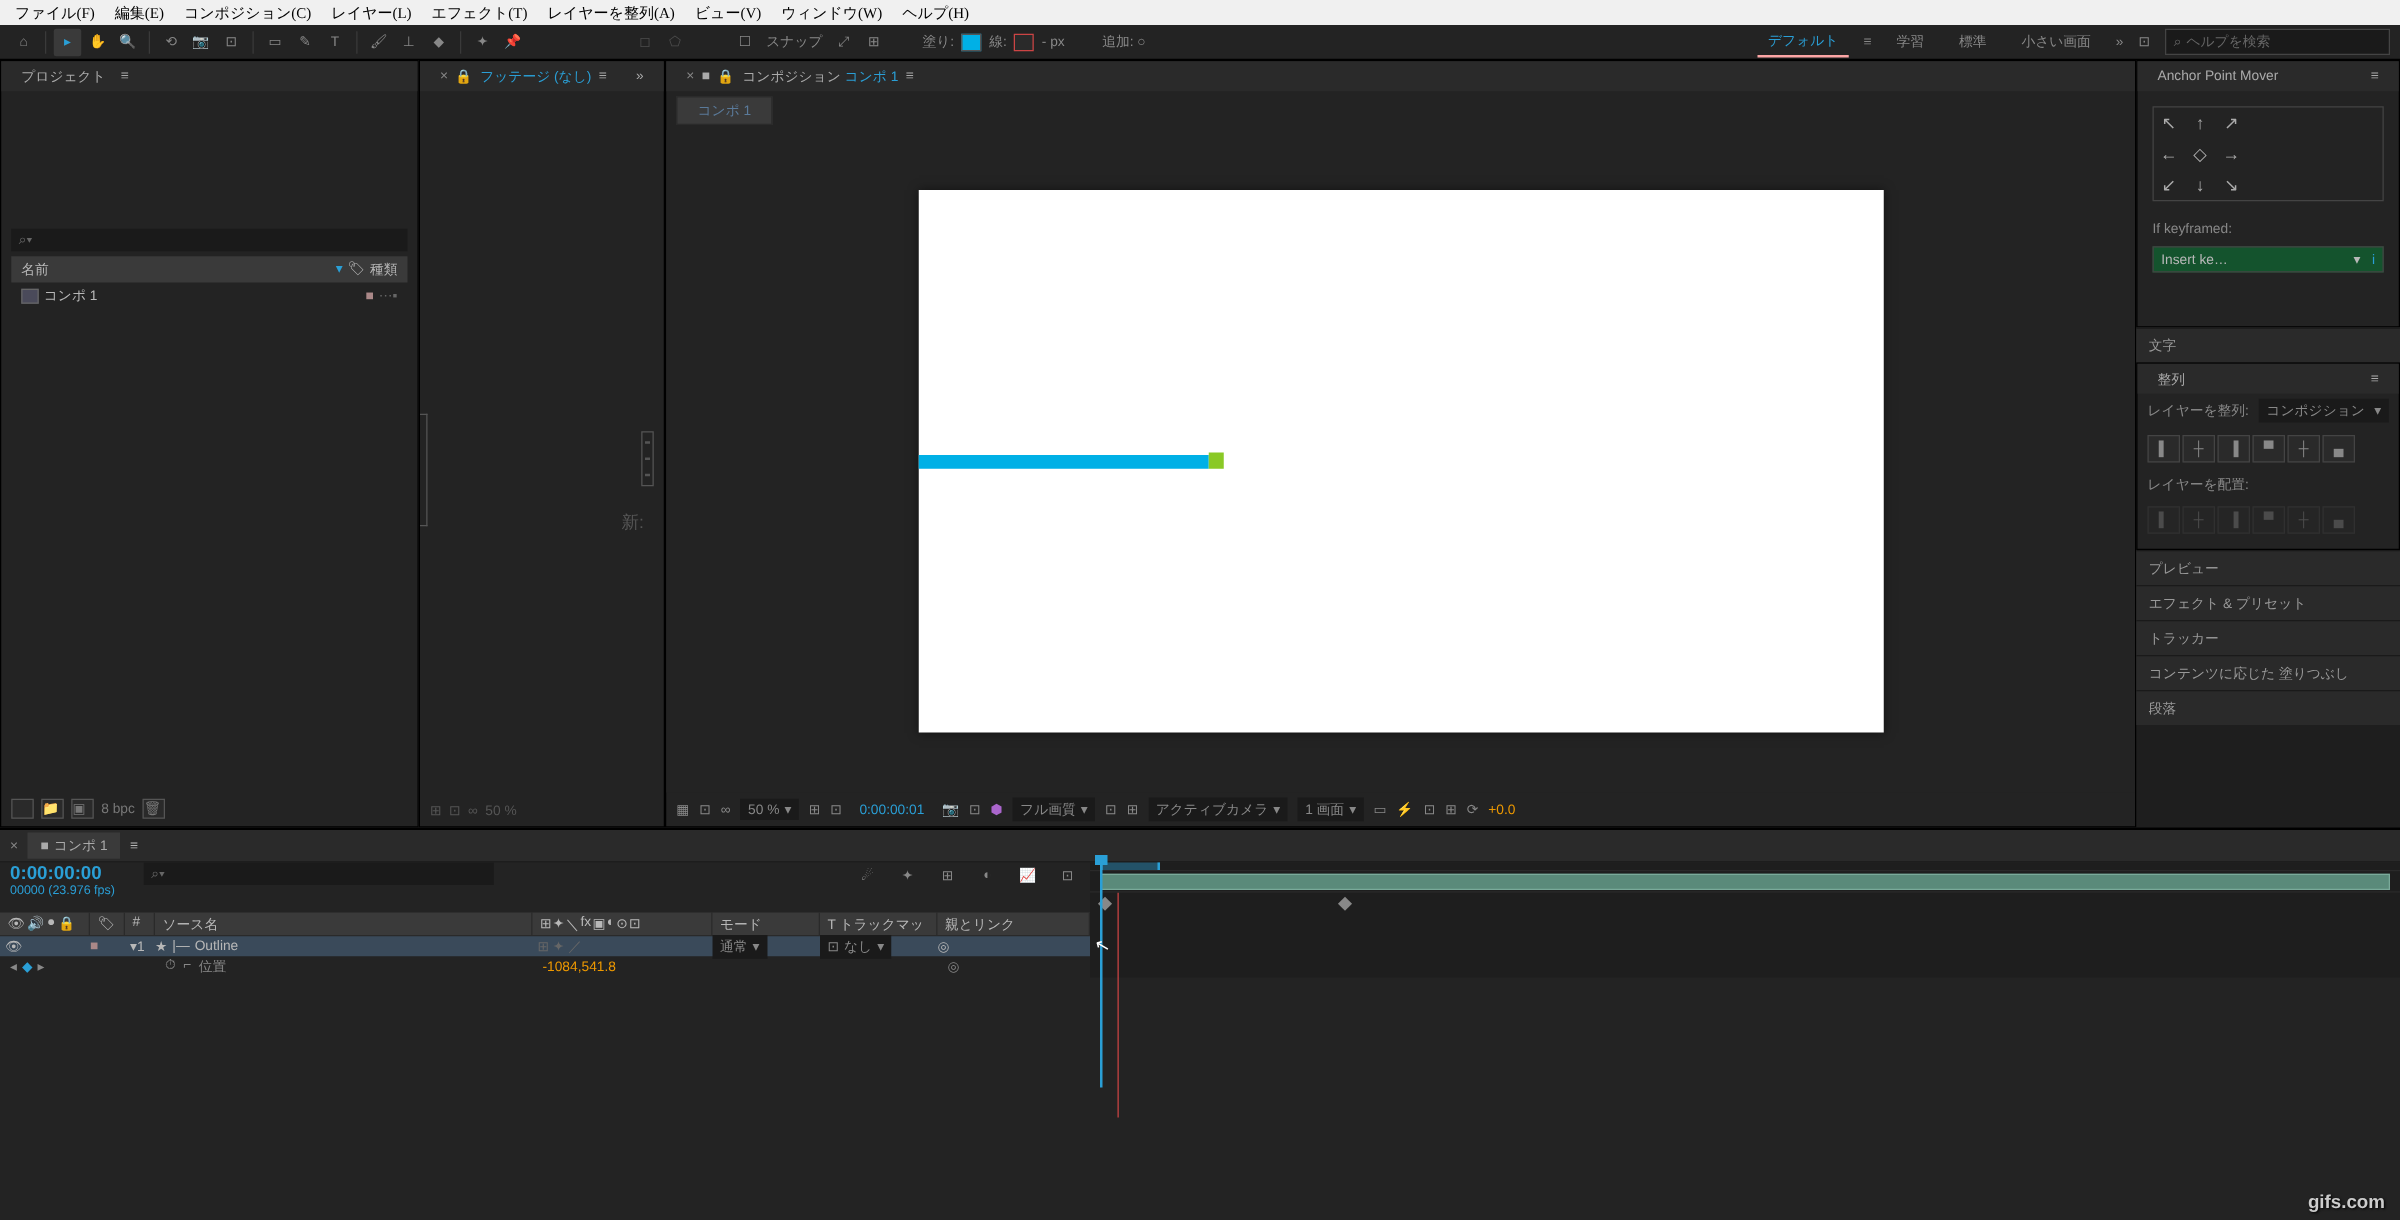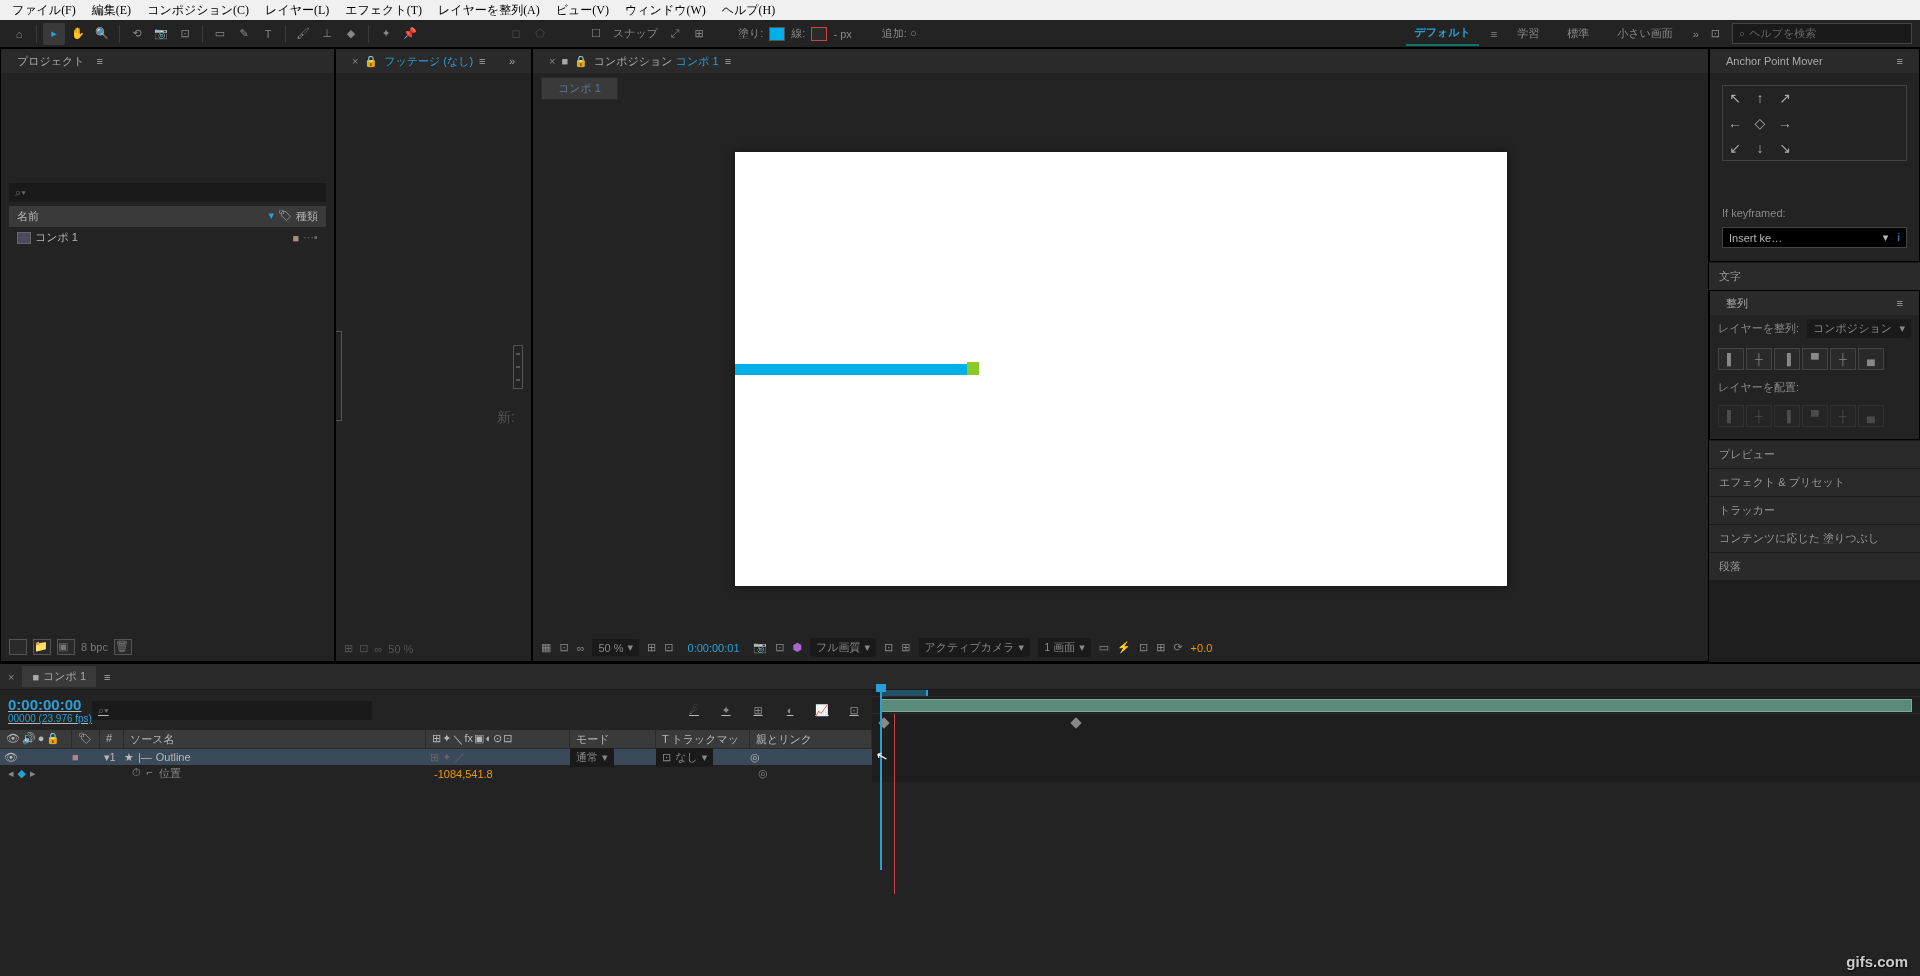"デフォルト" .workspace-tab.active { border-bottom: 2px solid #0f766e -> 2px solid #fca5a5; font-weight: bold -> none }
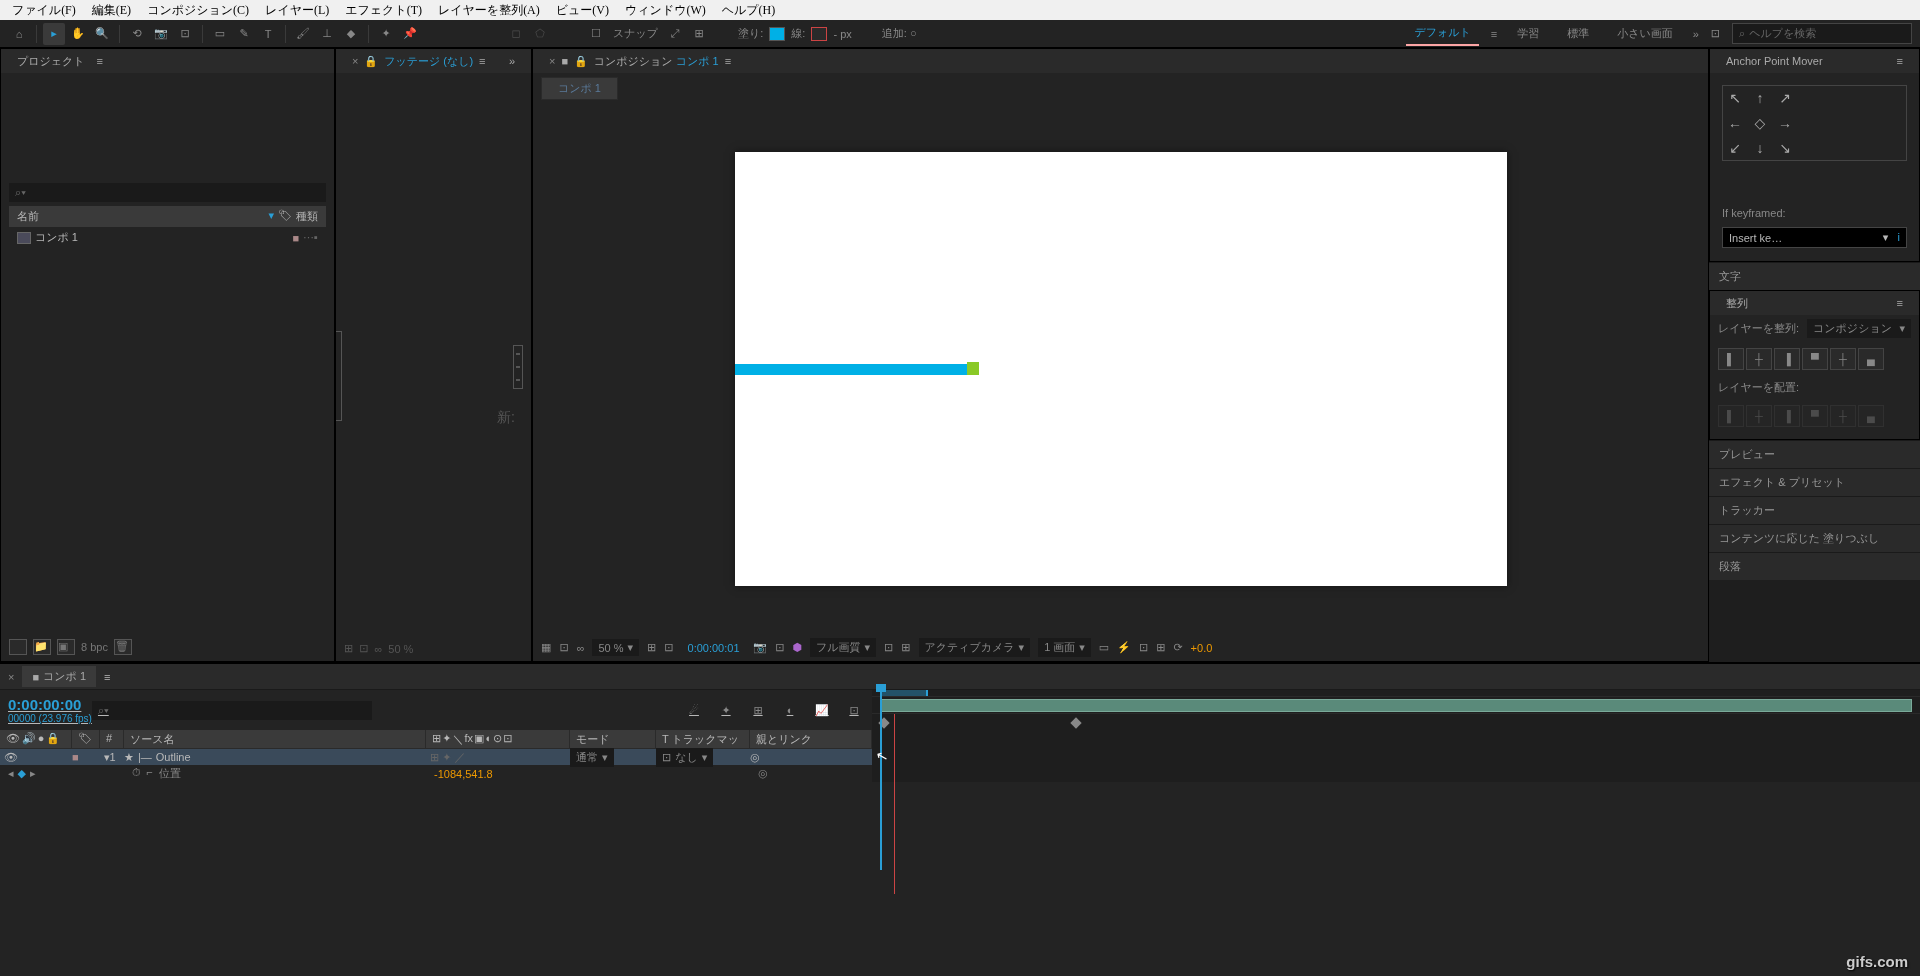"If keyframed:" .kf-label { margin-top: 30px -> none }
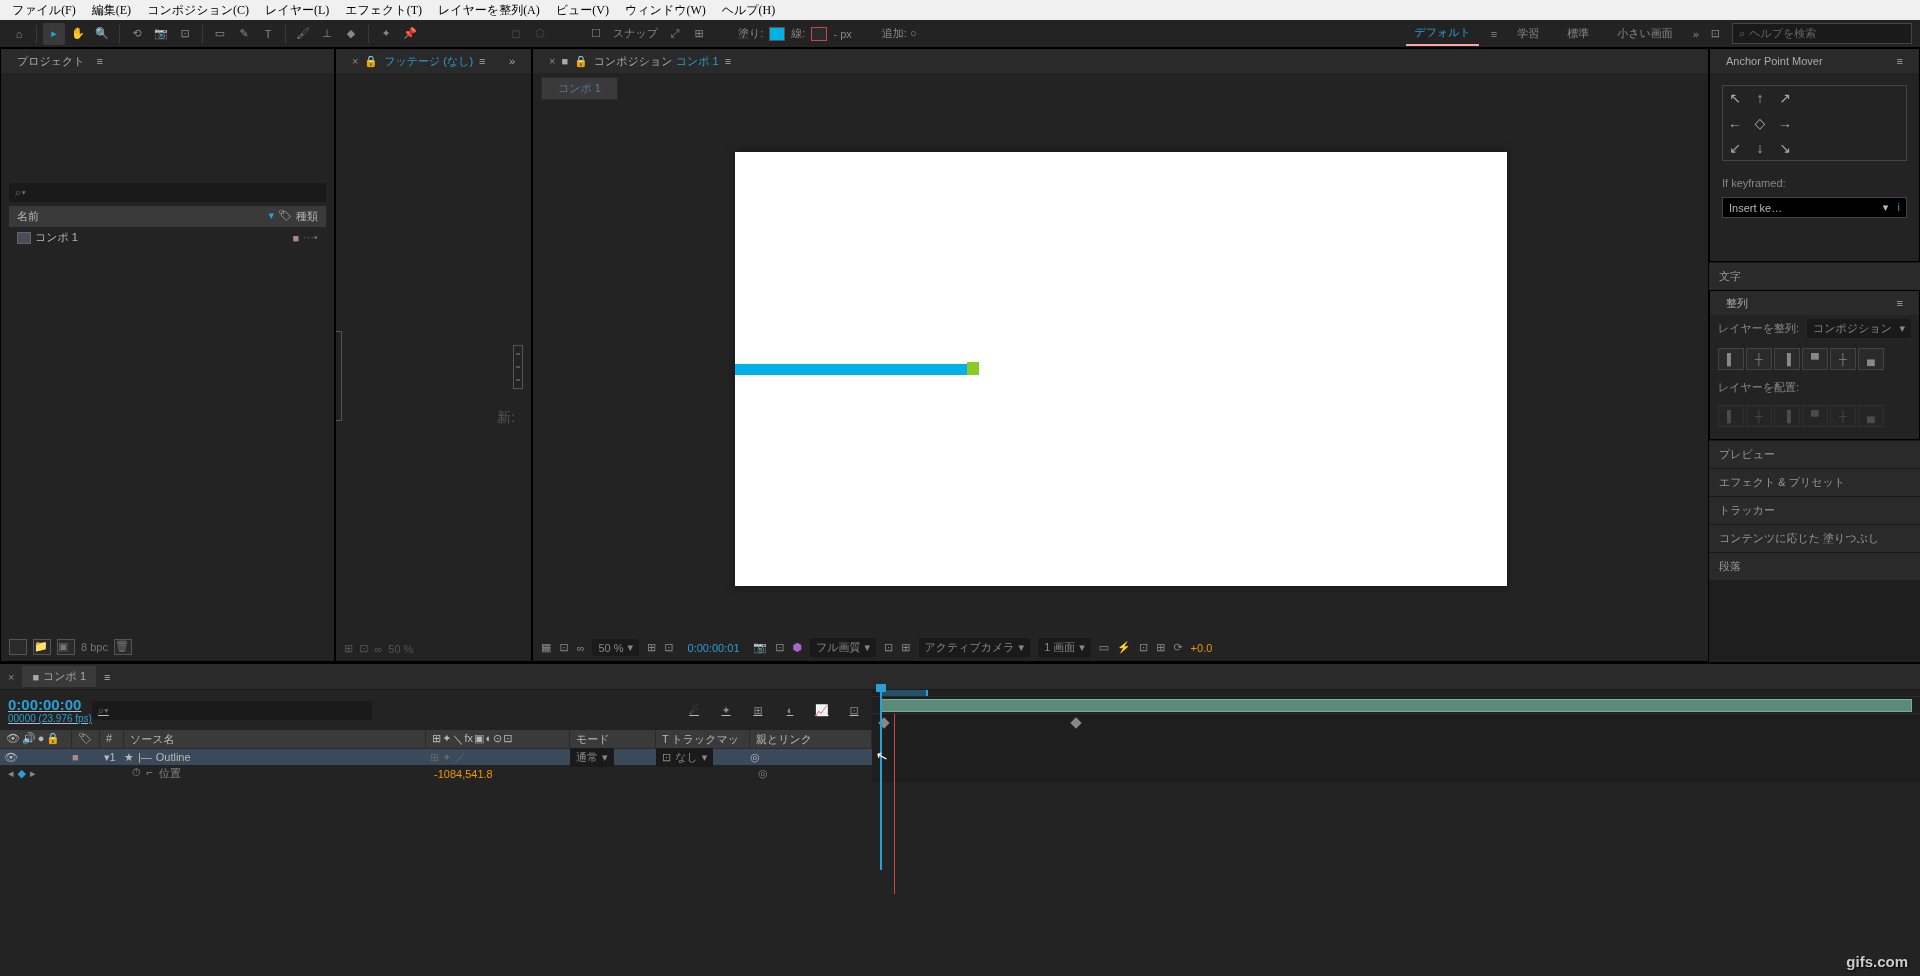"Insert ke…" .kf-dropdown { background: #000000 -> #14532d }
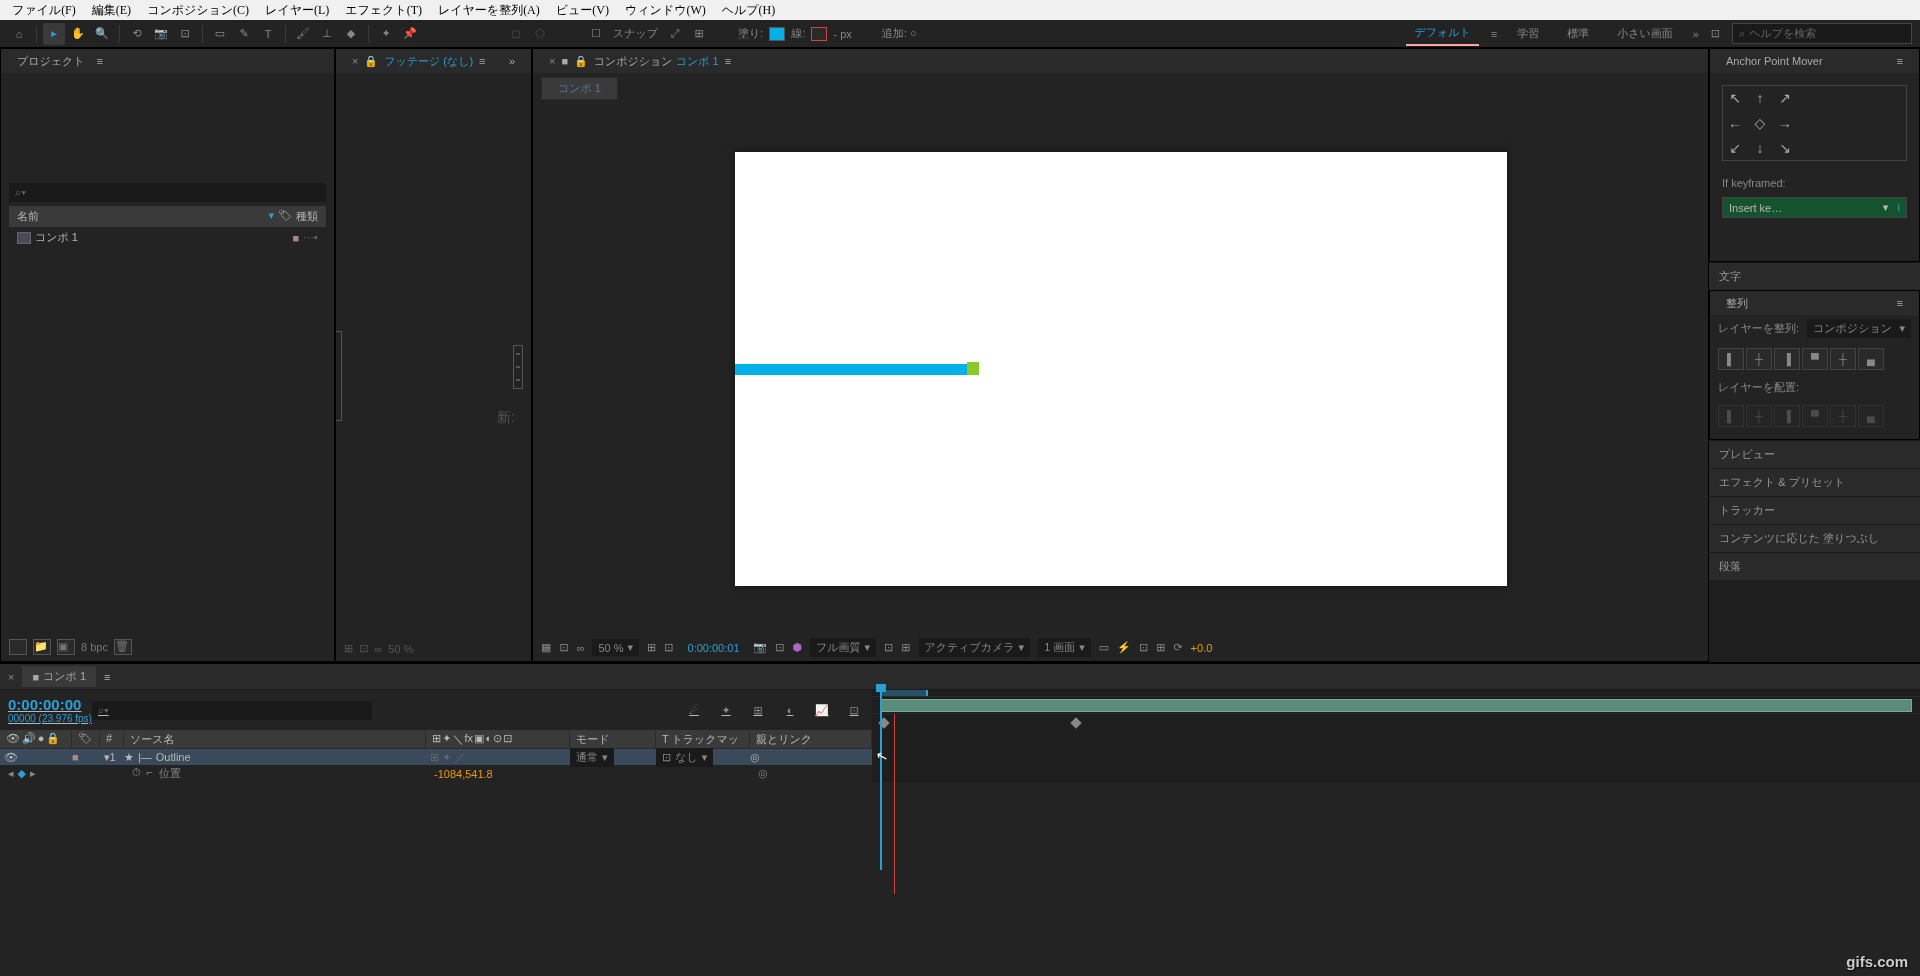"0:00:00:00" .tl-row2 { align-items: center -> flex-start; gap: 0 -> 23px; text-decoration: underline -> none }
